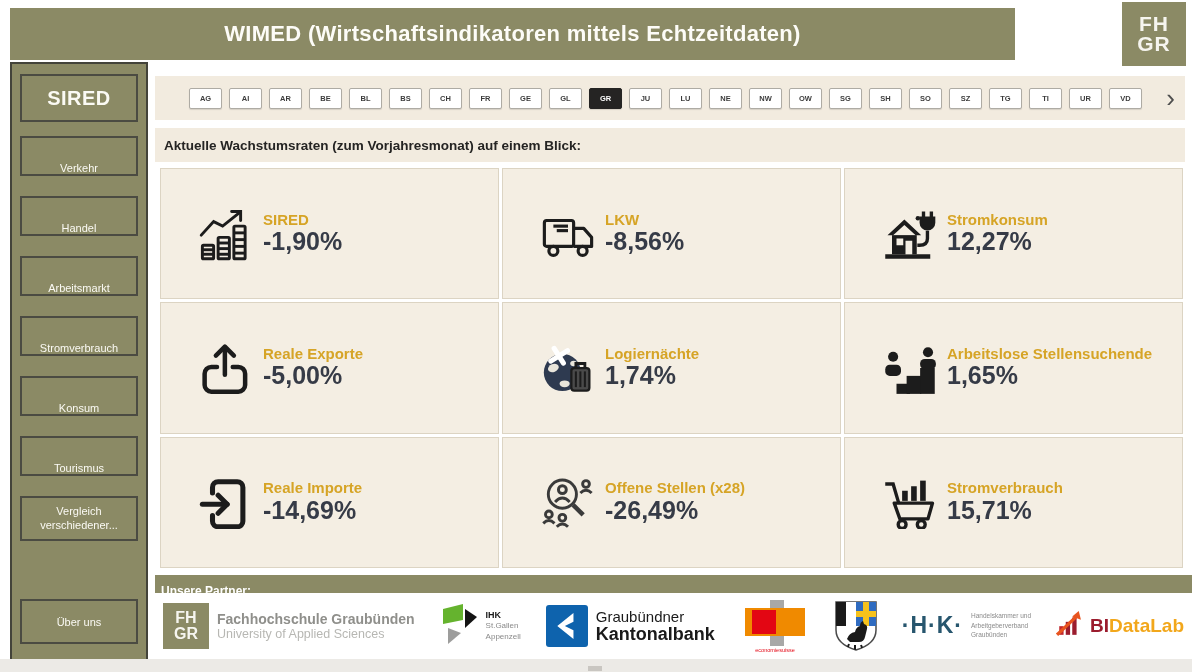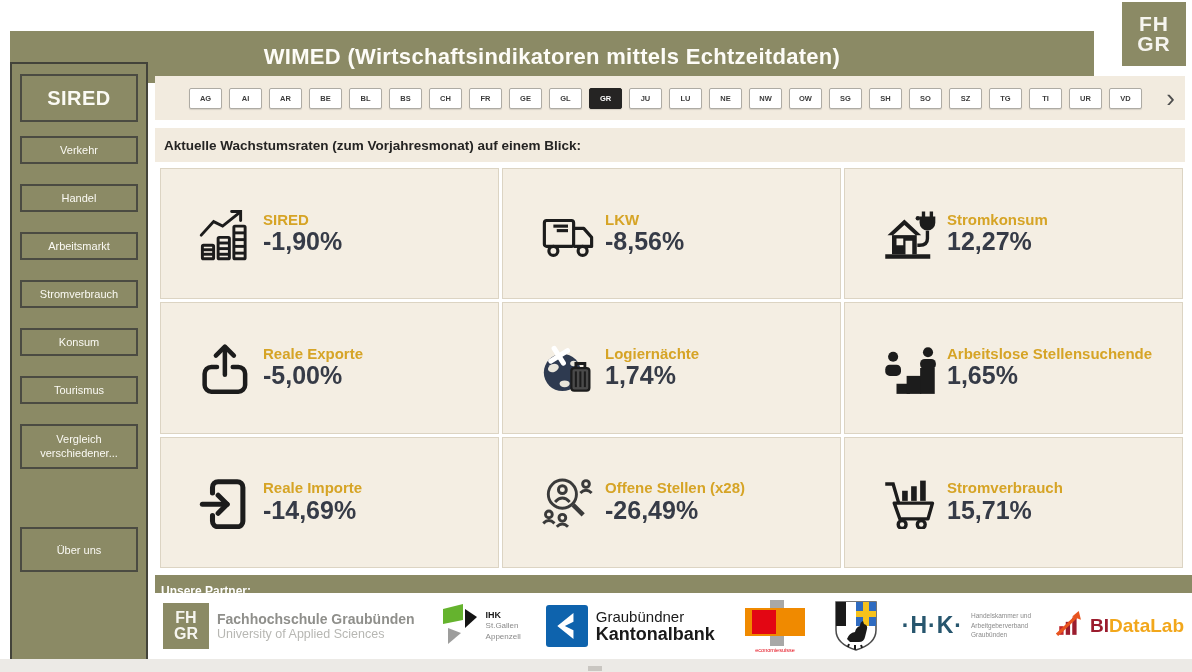"WIMED (Wirtschaftsindikatoren mittels" .app-header { margin-top: 23px -> none; width: 1084px -> 1005px }
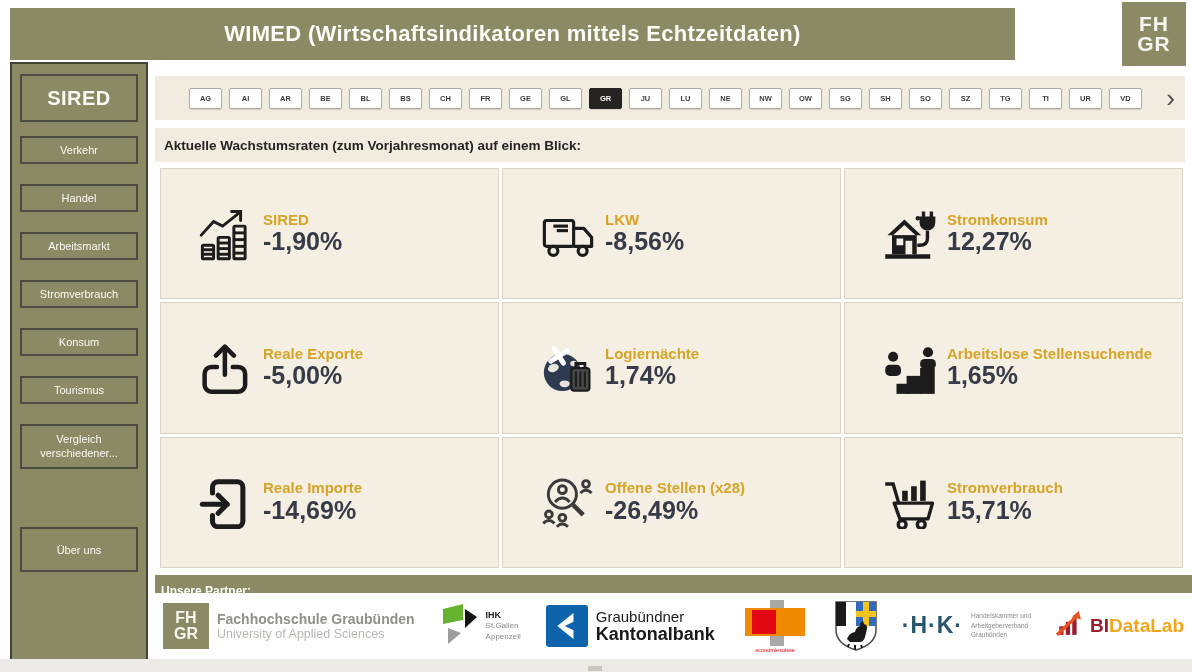"Verkehr" .side-btn.std { align-items: none -> flex-end; height: 28px -> 40px }
